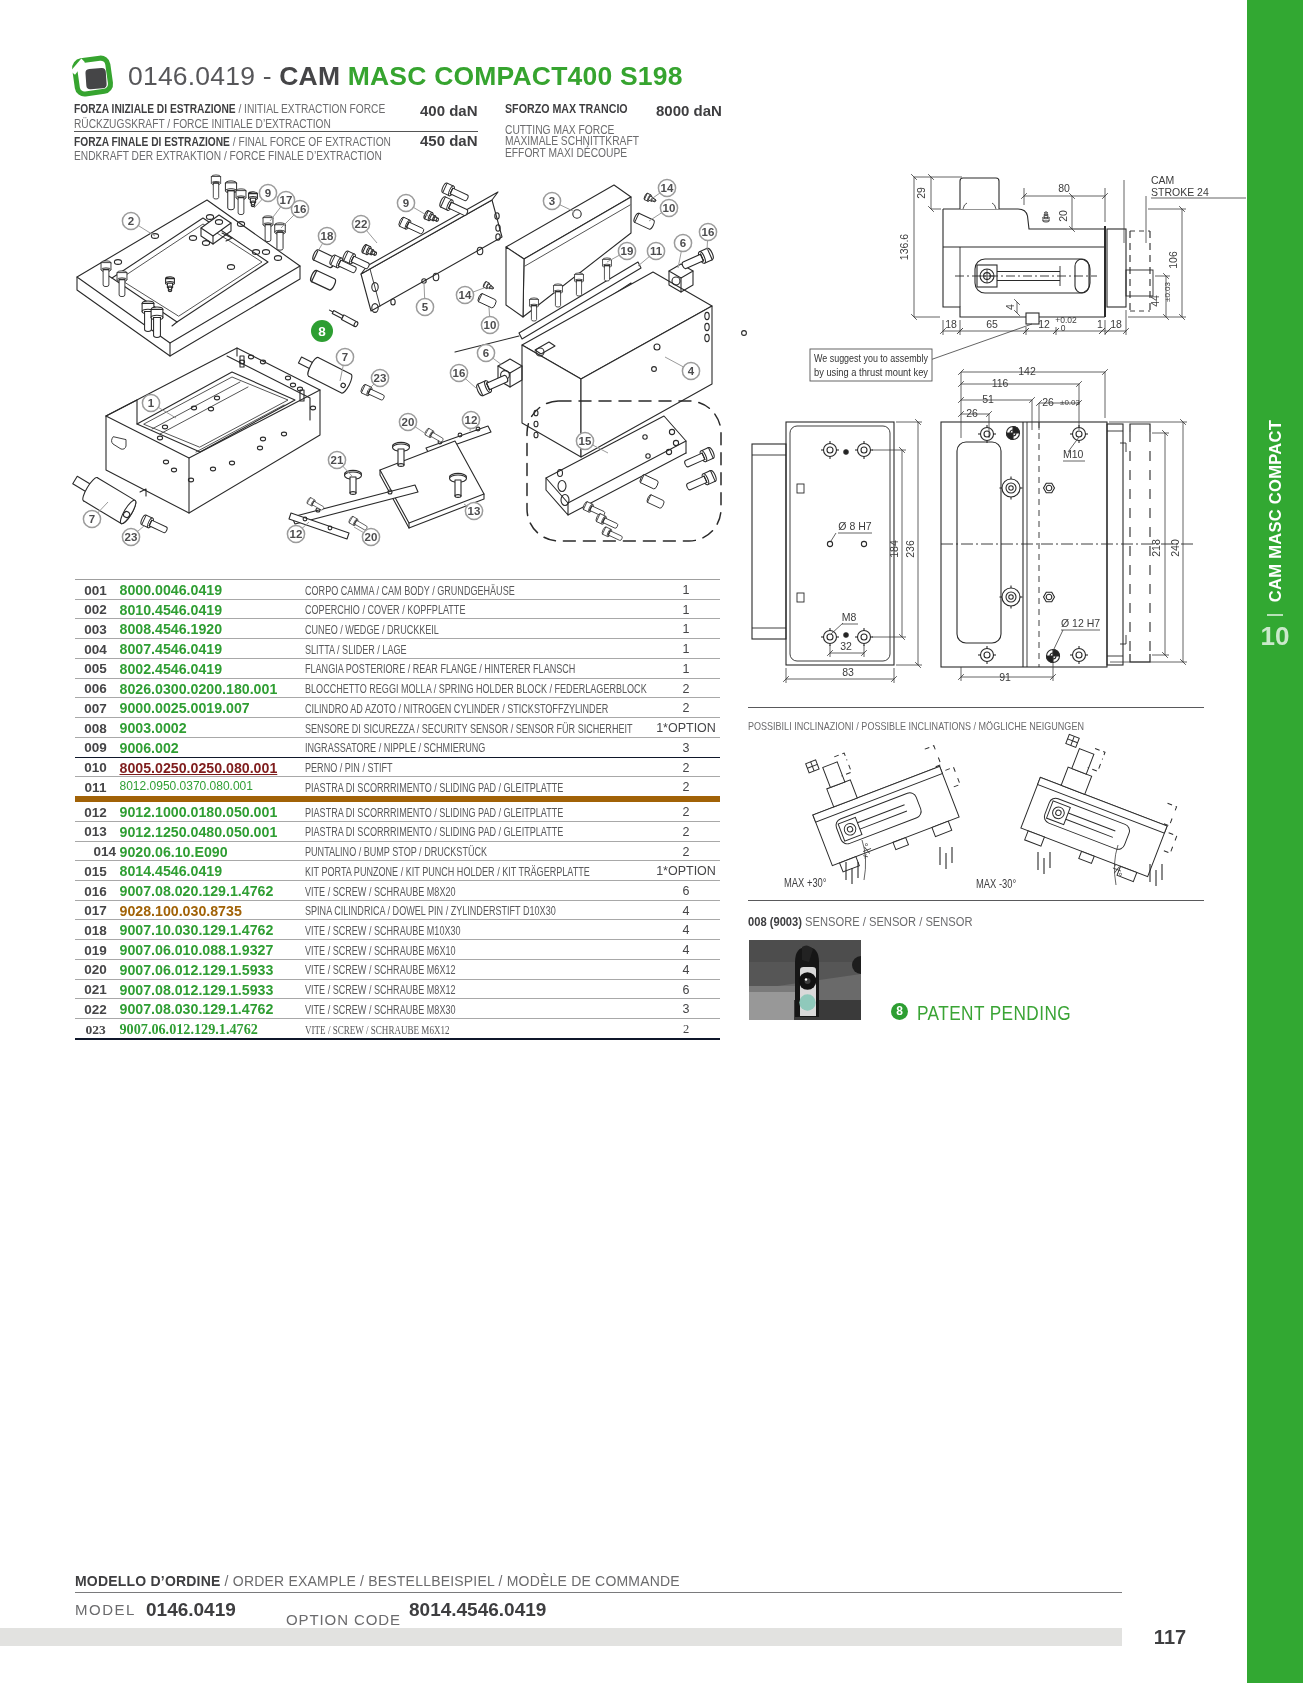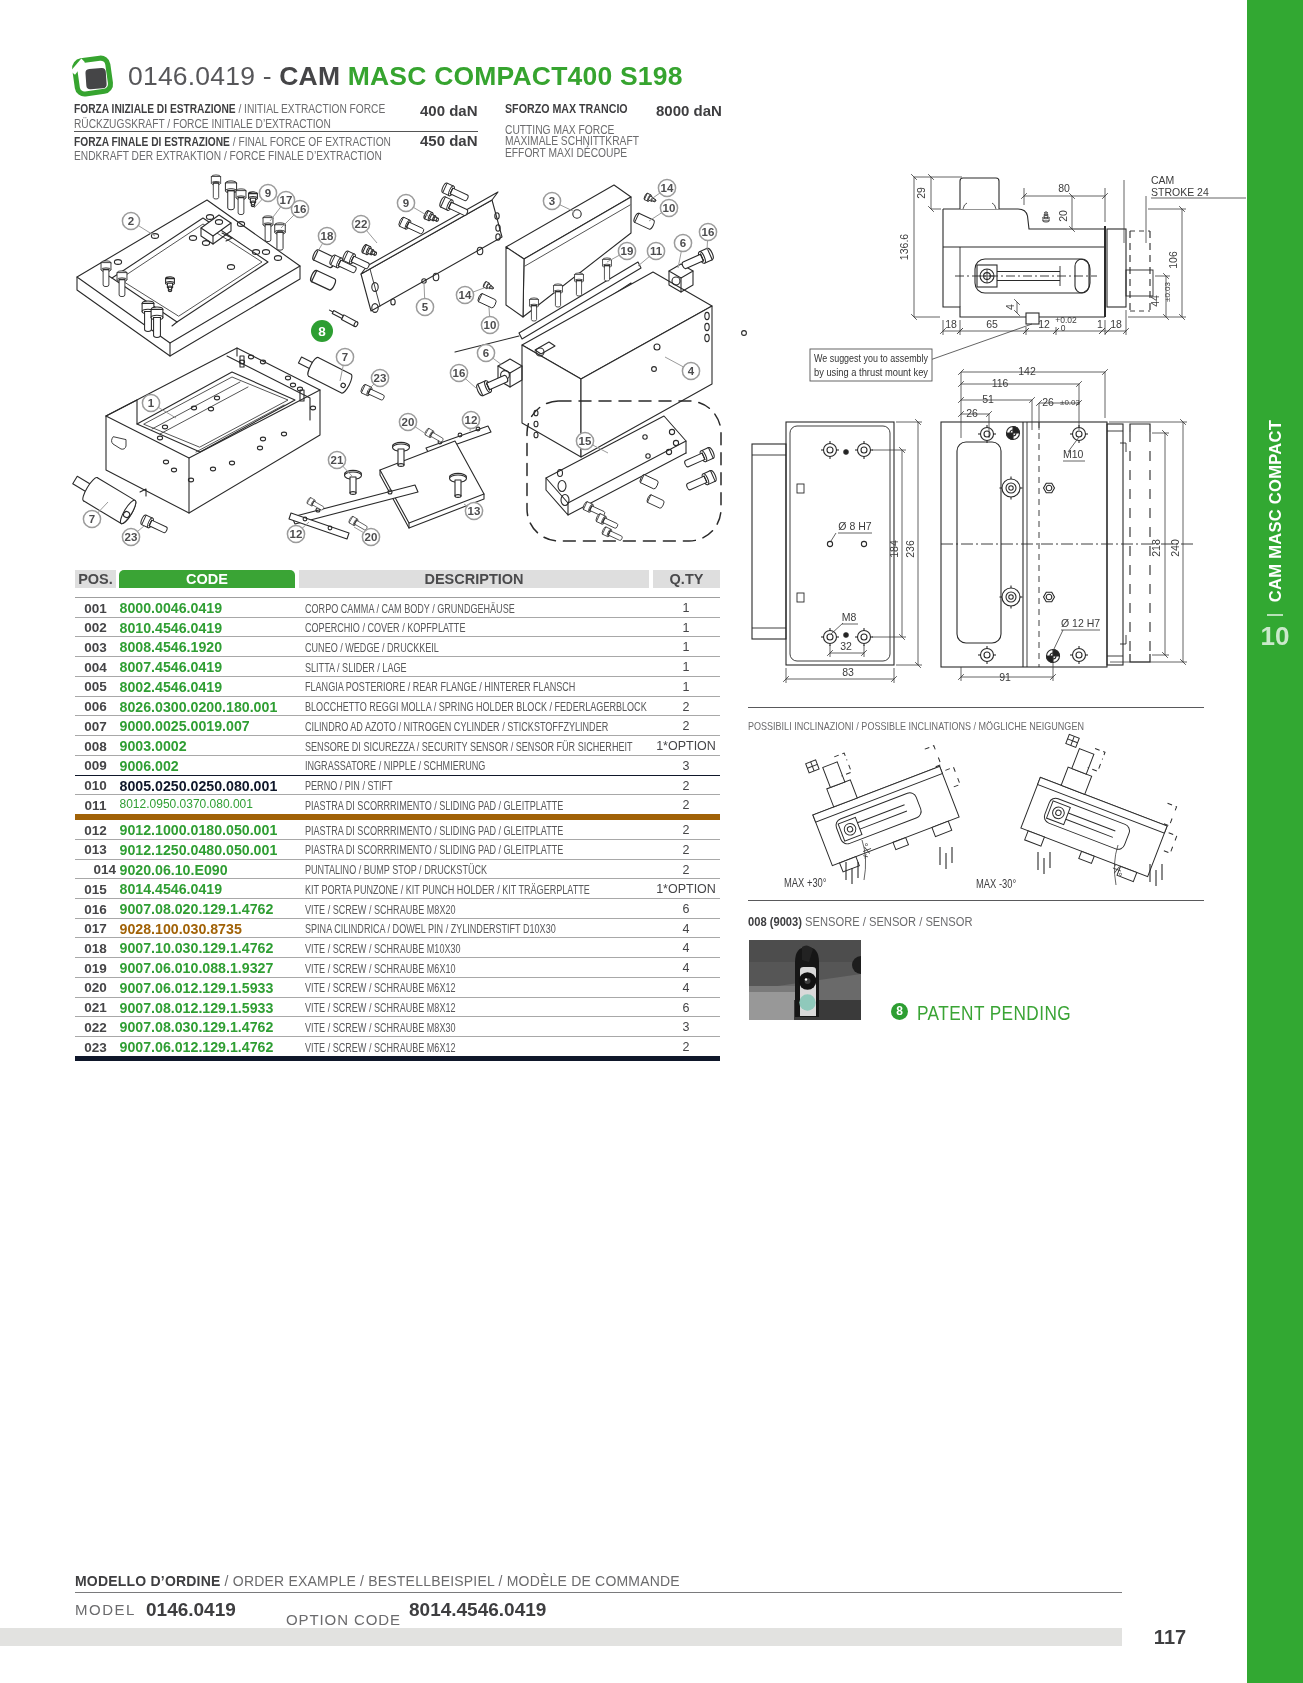"POS." div { html: <div> <div>POS.</div> <div>CODE</div> <div>DESCRIPTION</div> <div>Q.TY</div> </div> -> none }
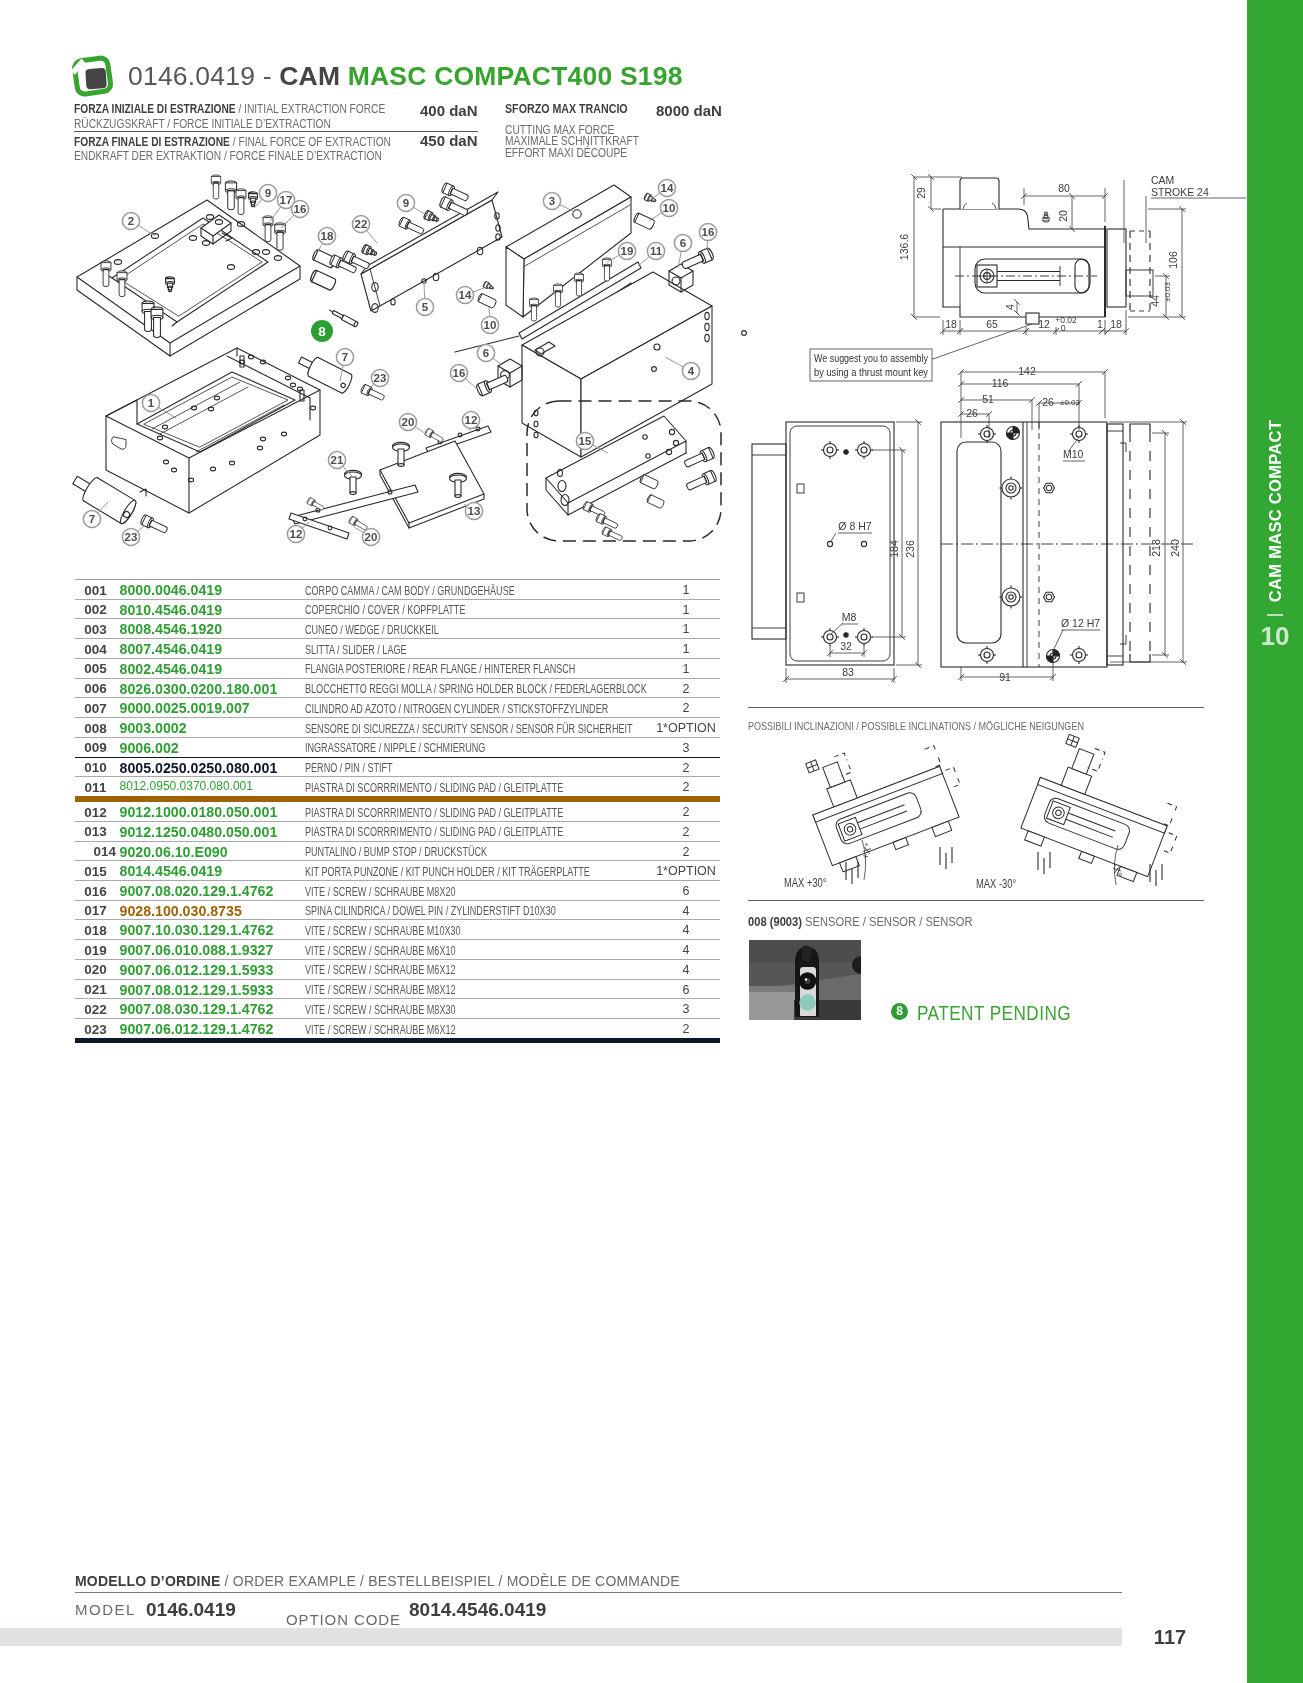"8005.0250.0250.080.001" span { color: #0f172a -> #7f1d1d; text-decoration: none -> underline }
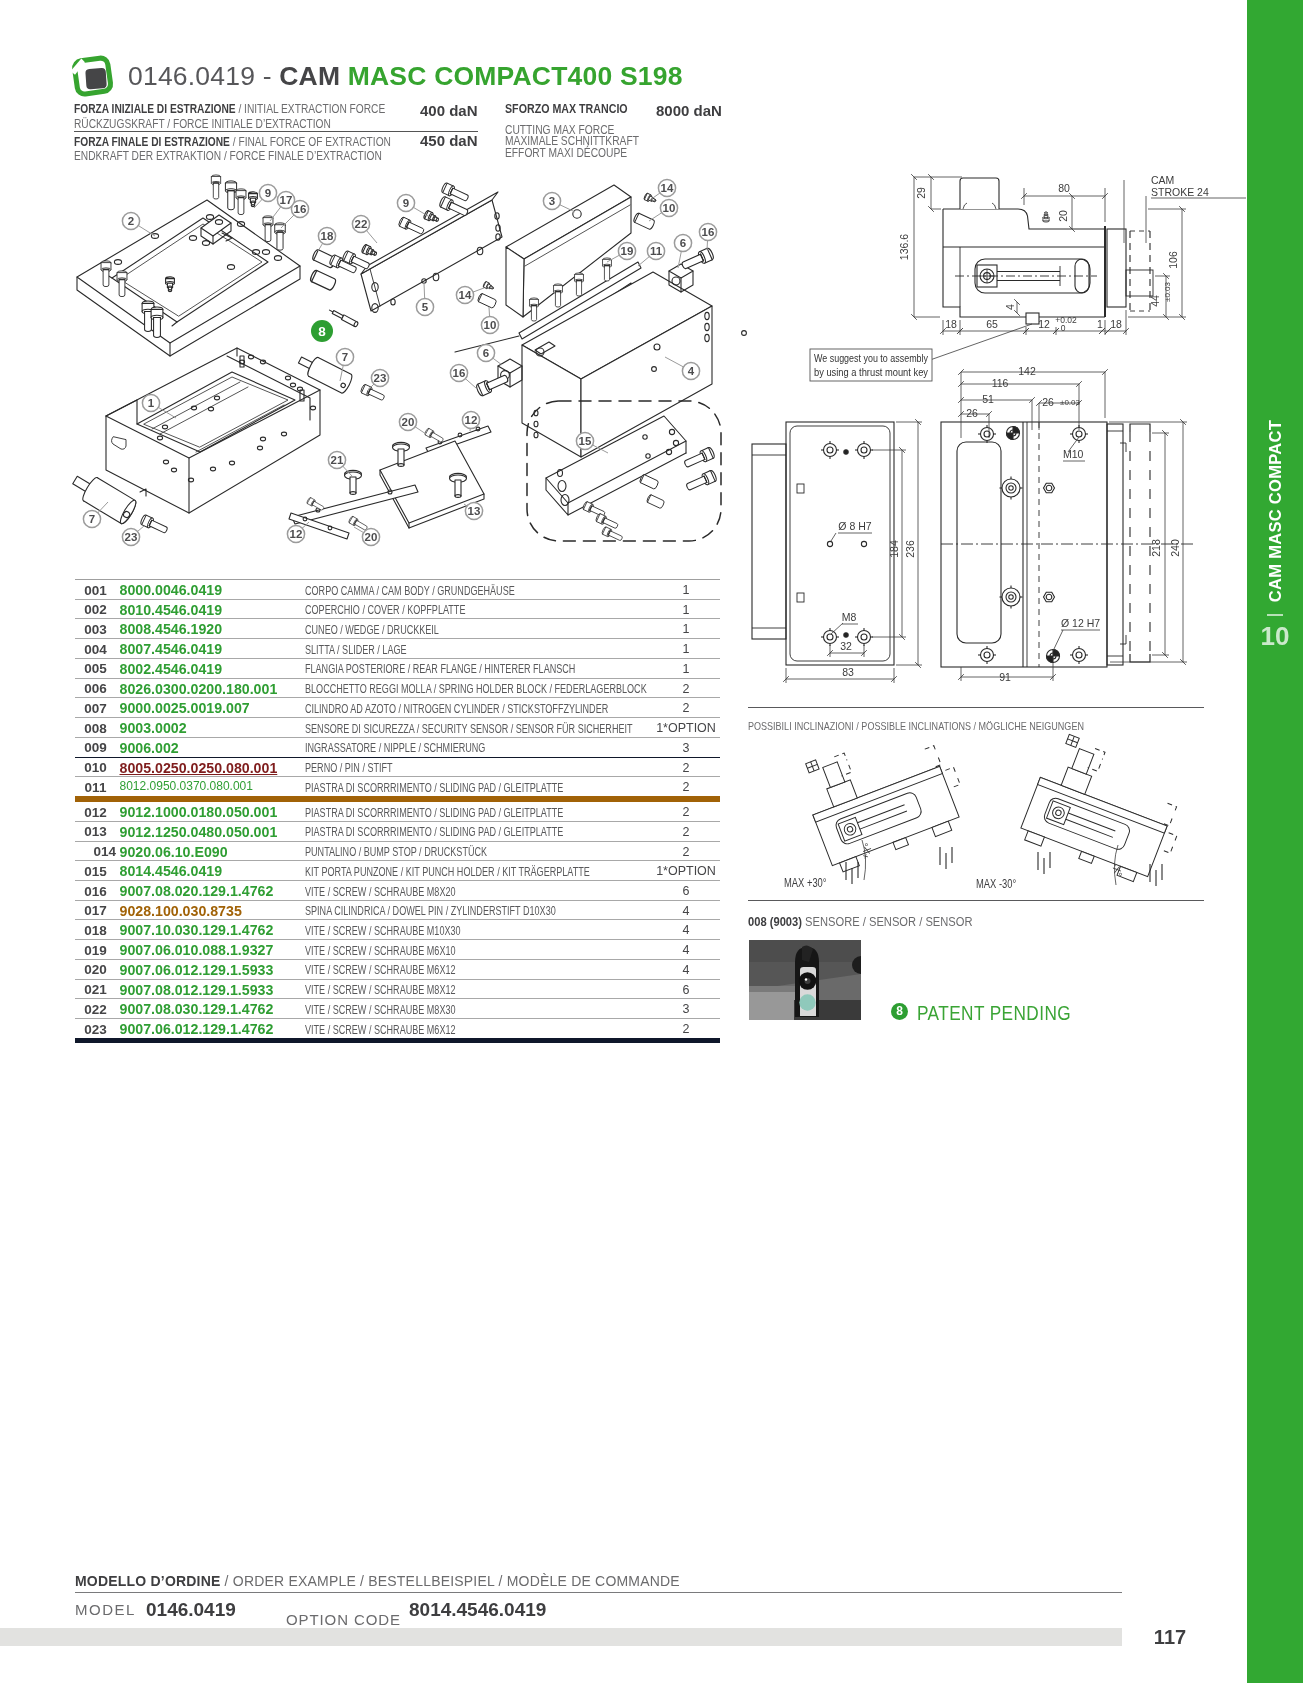"023" div { border-bottom: 5px solid #0f172a -> 2px solid #0f172a; font-family: none -> Liberation Serif, serif }
